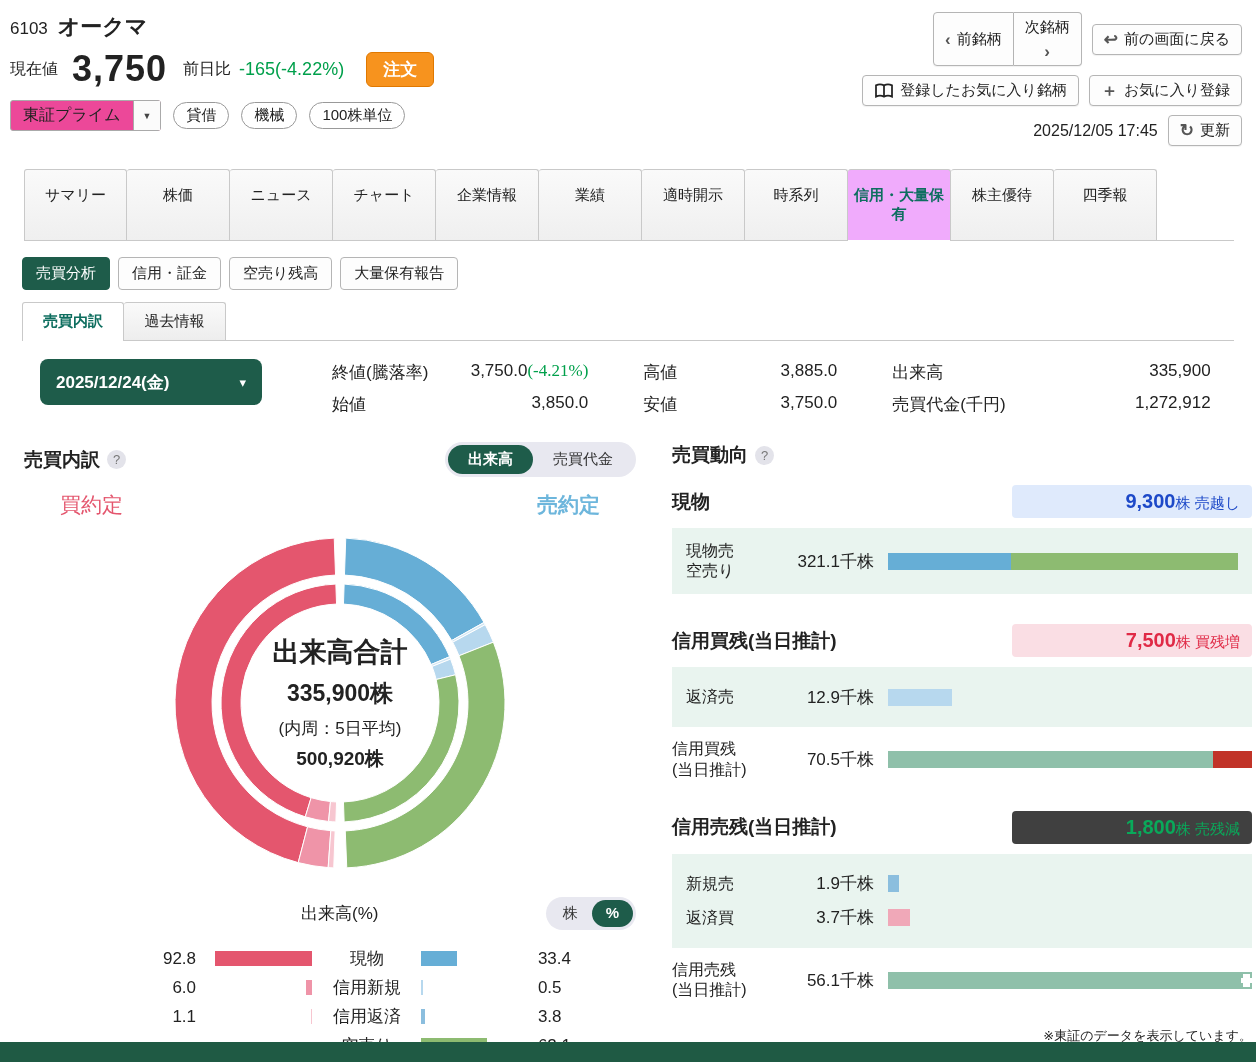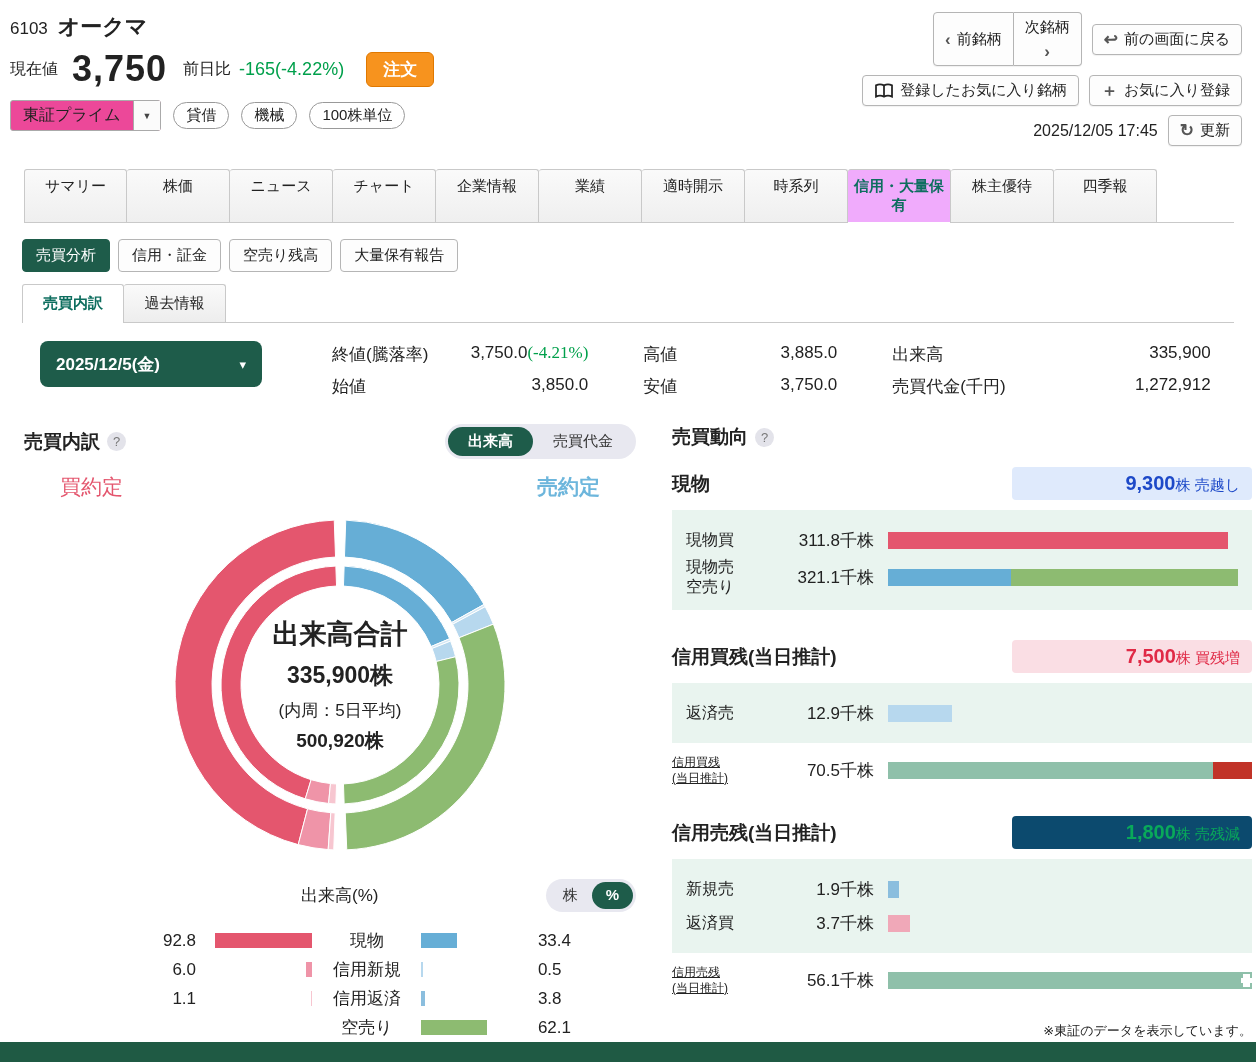"サマリー" .tab { padding: 7px 0 -> 16px 0 }
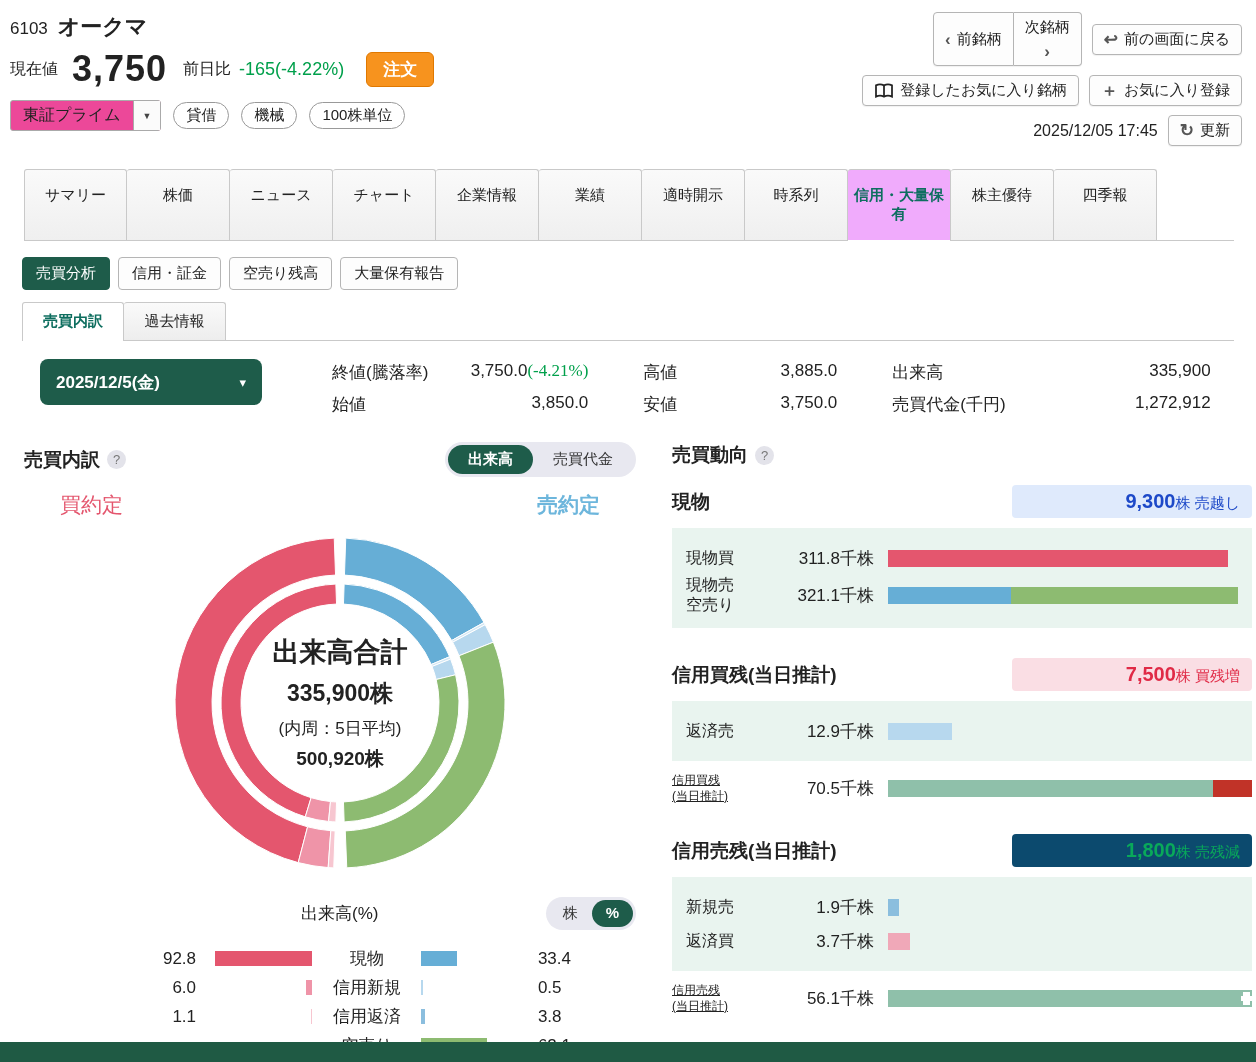"2025/12/5(金)" span { text: 2025/12/5 -> 2025/12/24 }
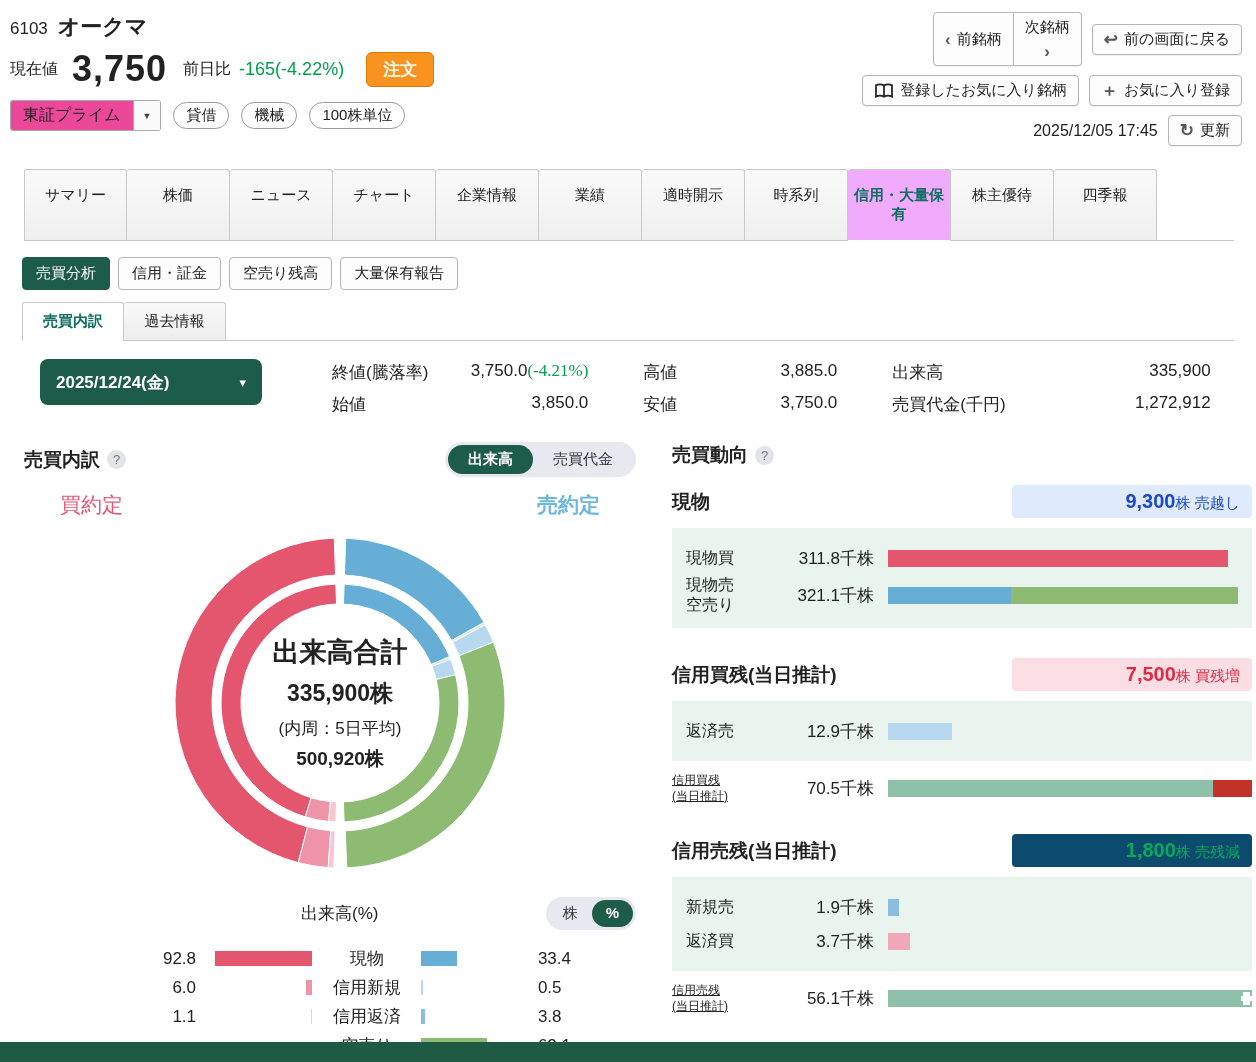"現物買" div.bar-row { html: <div> <span>現物買</span> <span>311.8千株</span> <span> <span></span> </span> </div> -> none }
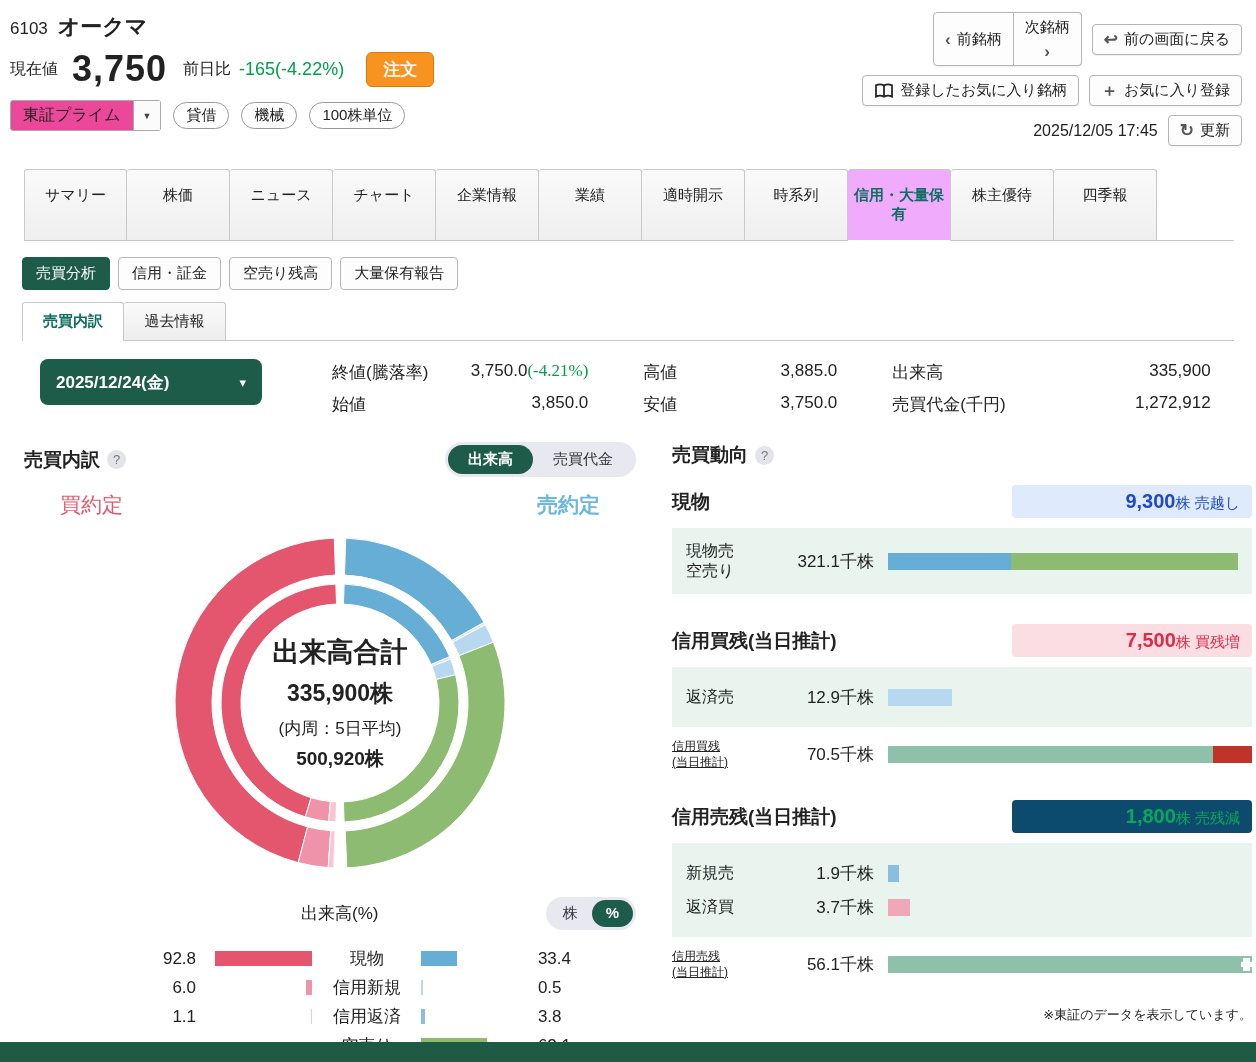"信用買残" .total-row .bl { font-size: 12px -> 16px; text-decoration: underline -> none }
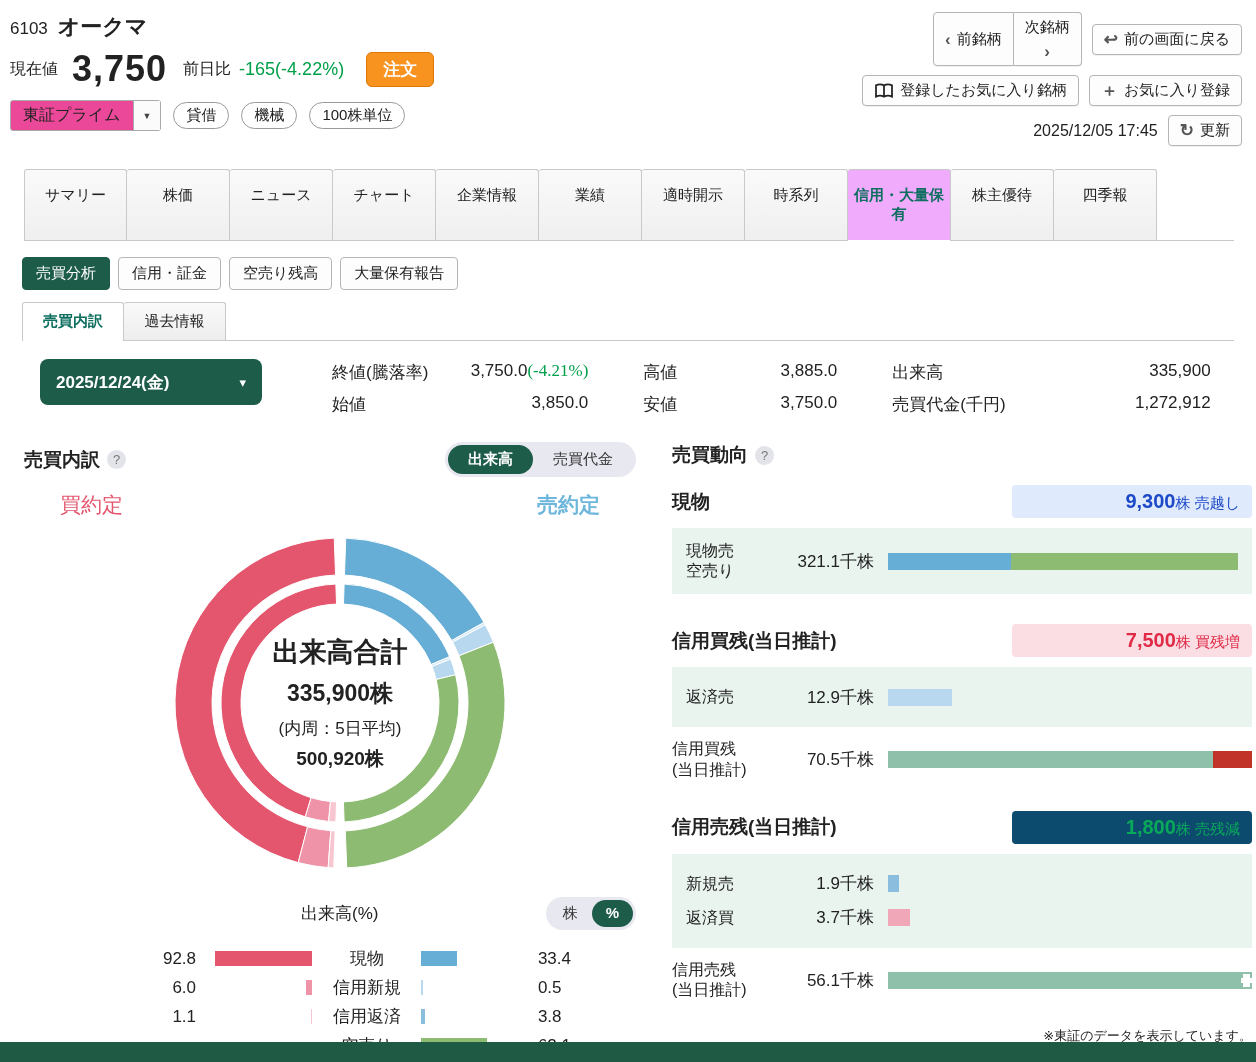"1,800株 売残減" .badge-green { background: #0c4a6e -> #404040 }
